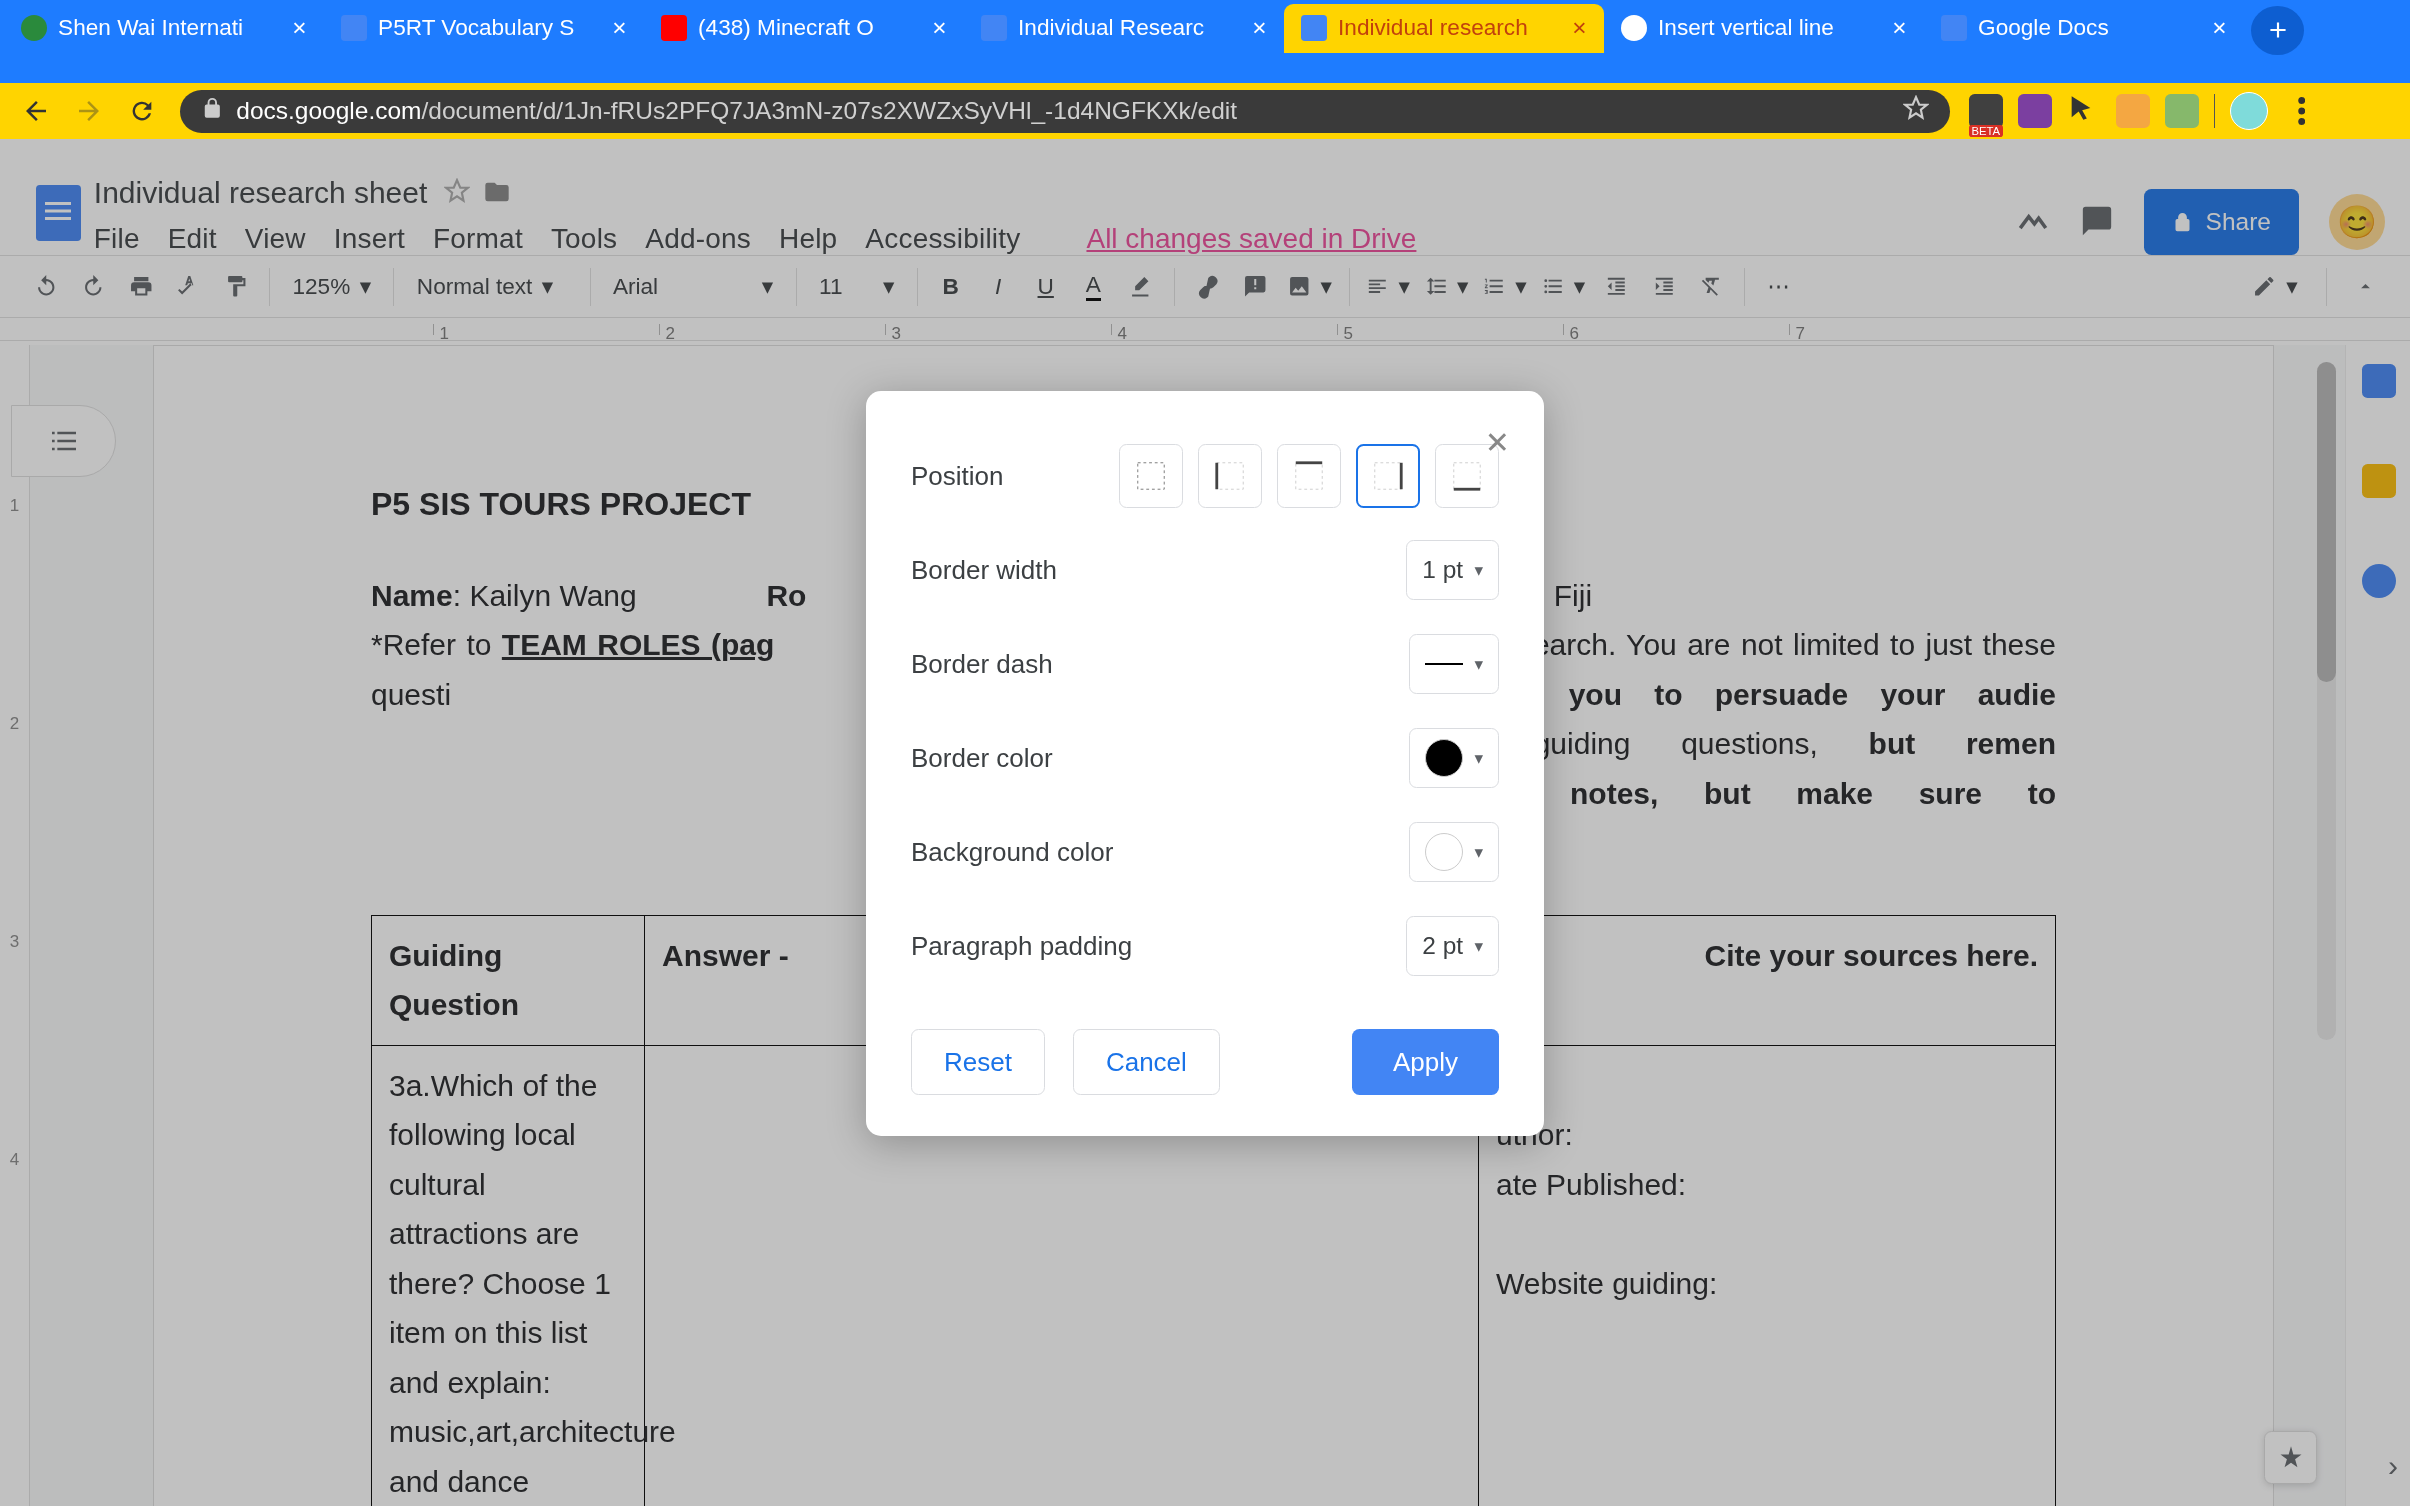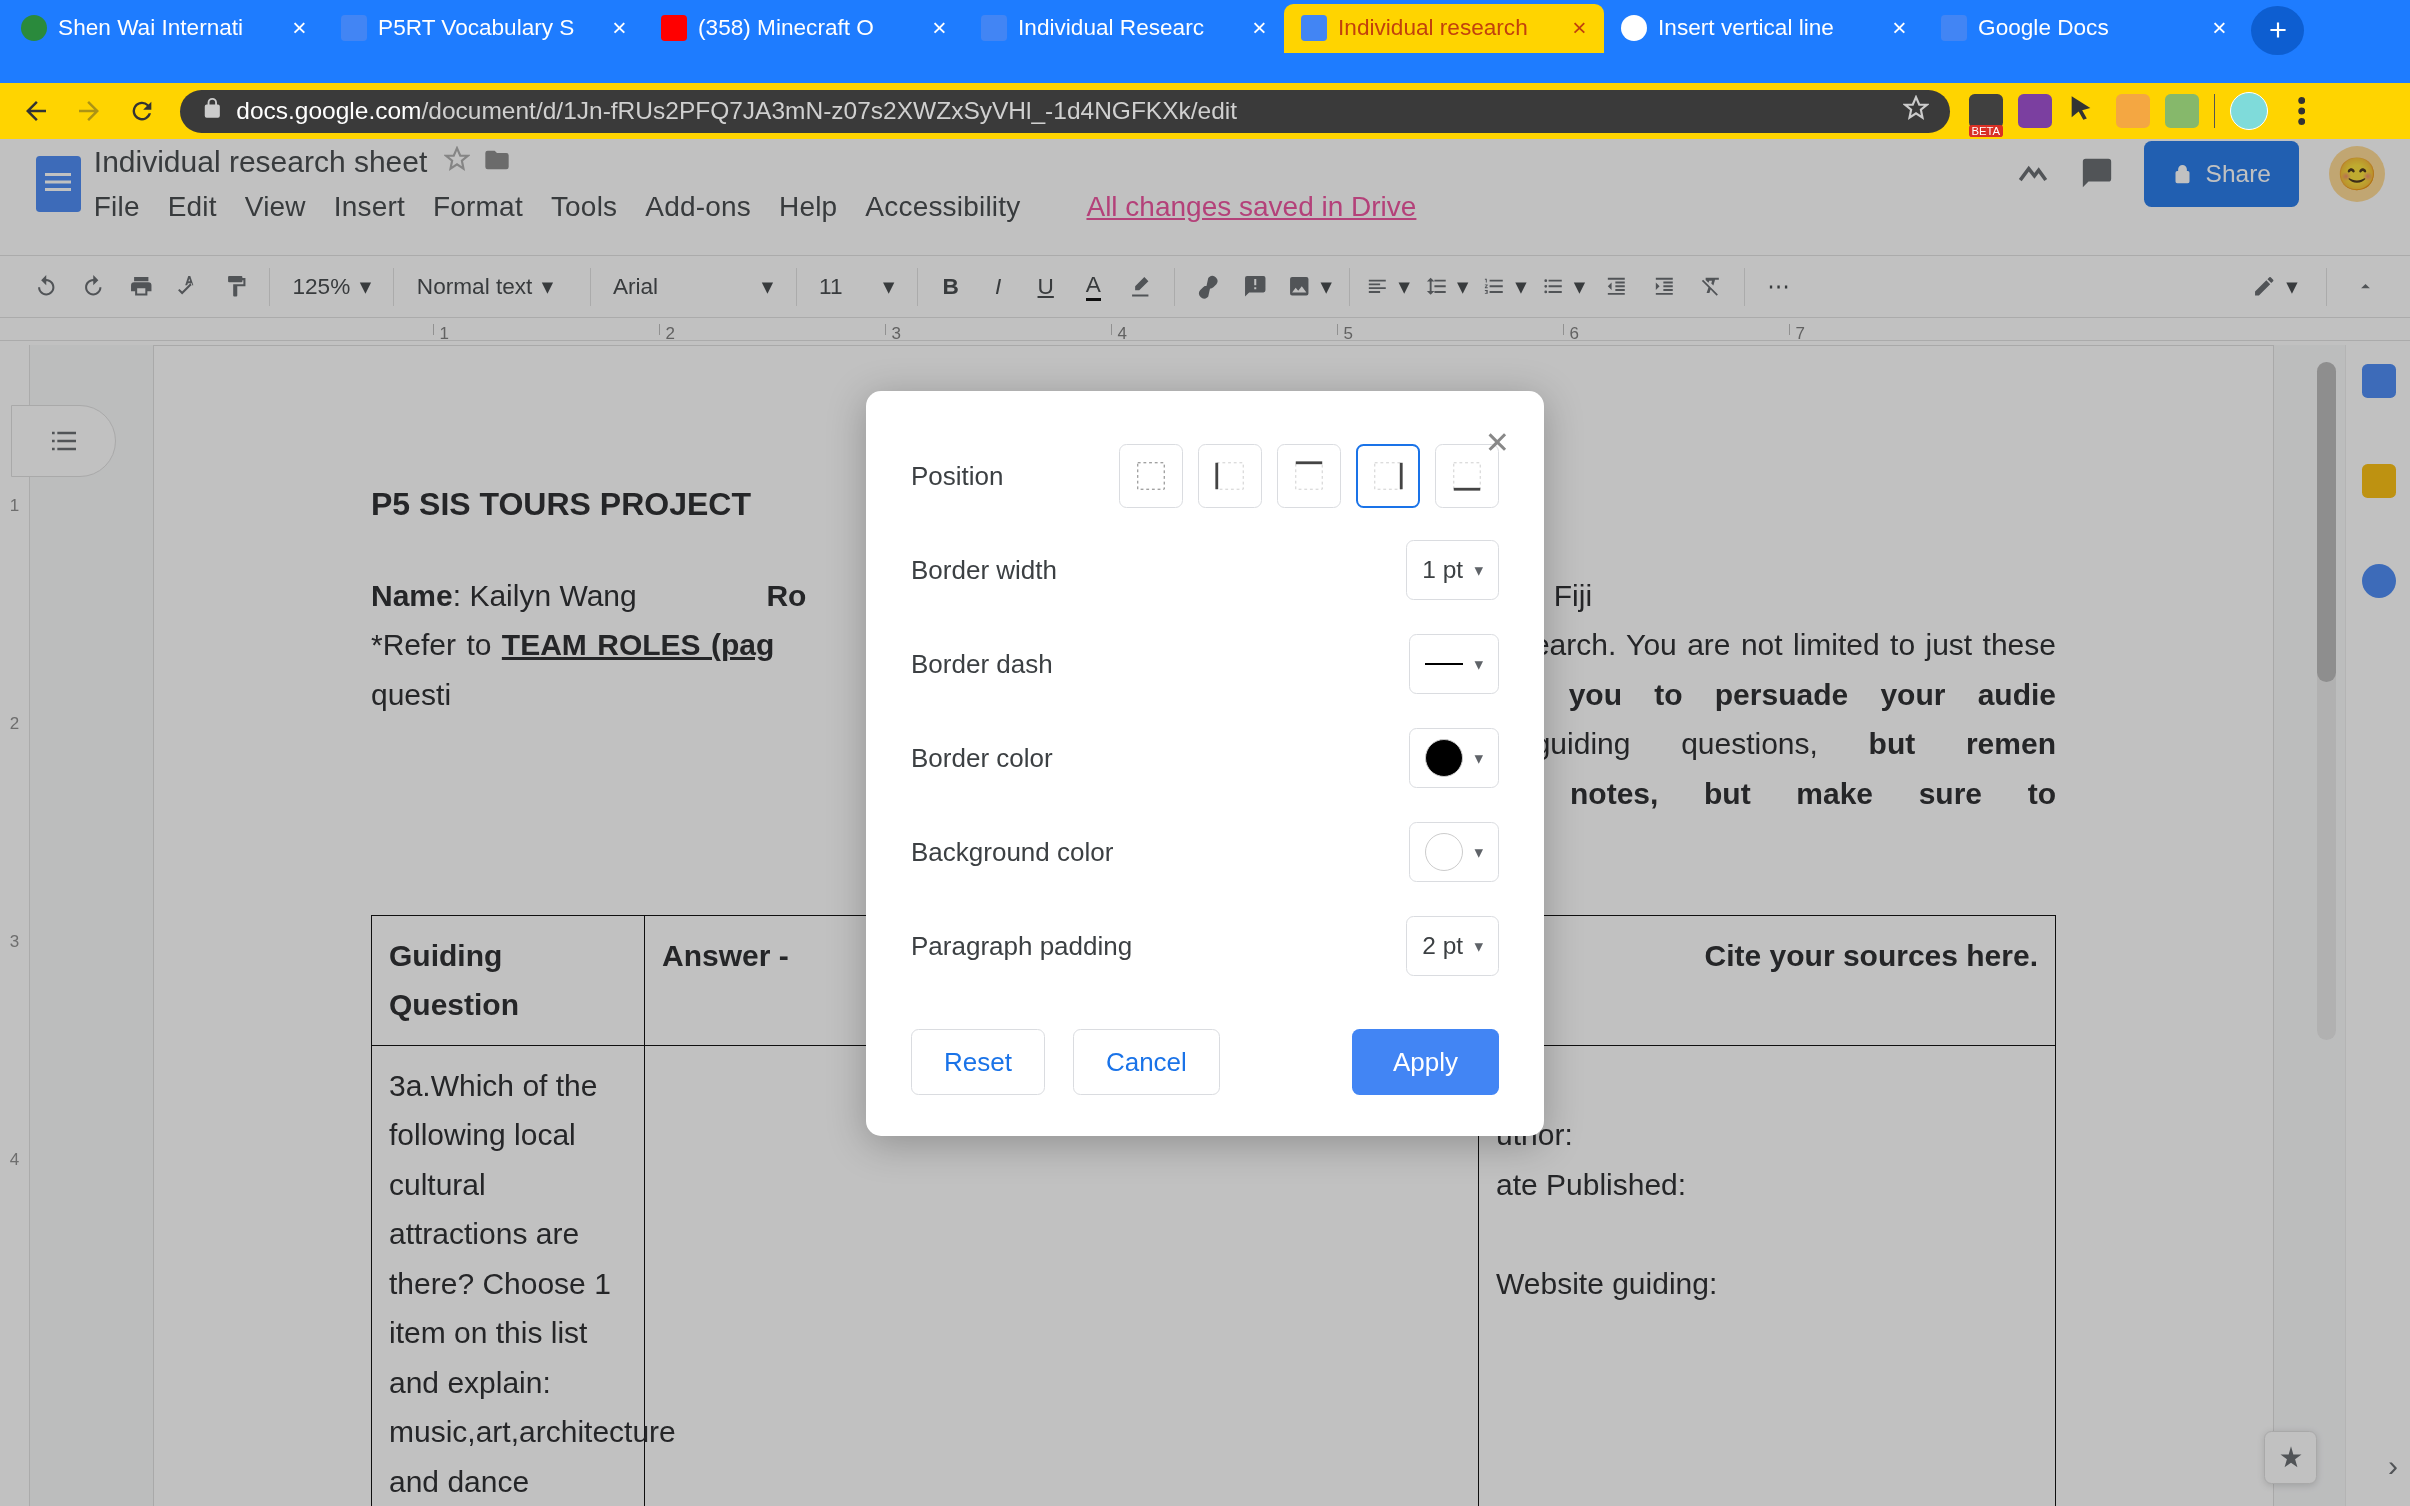"(358) Minecraft O" span.tab-title { text: 358 -> 438 }
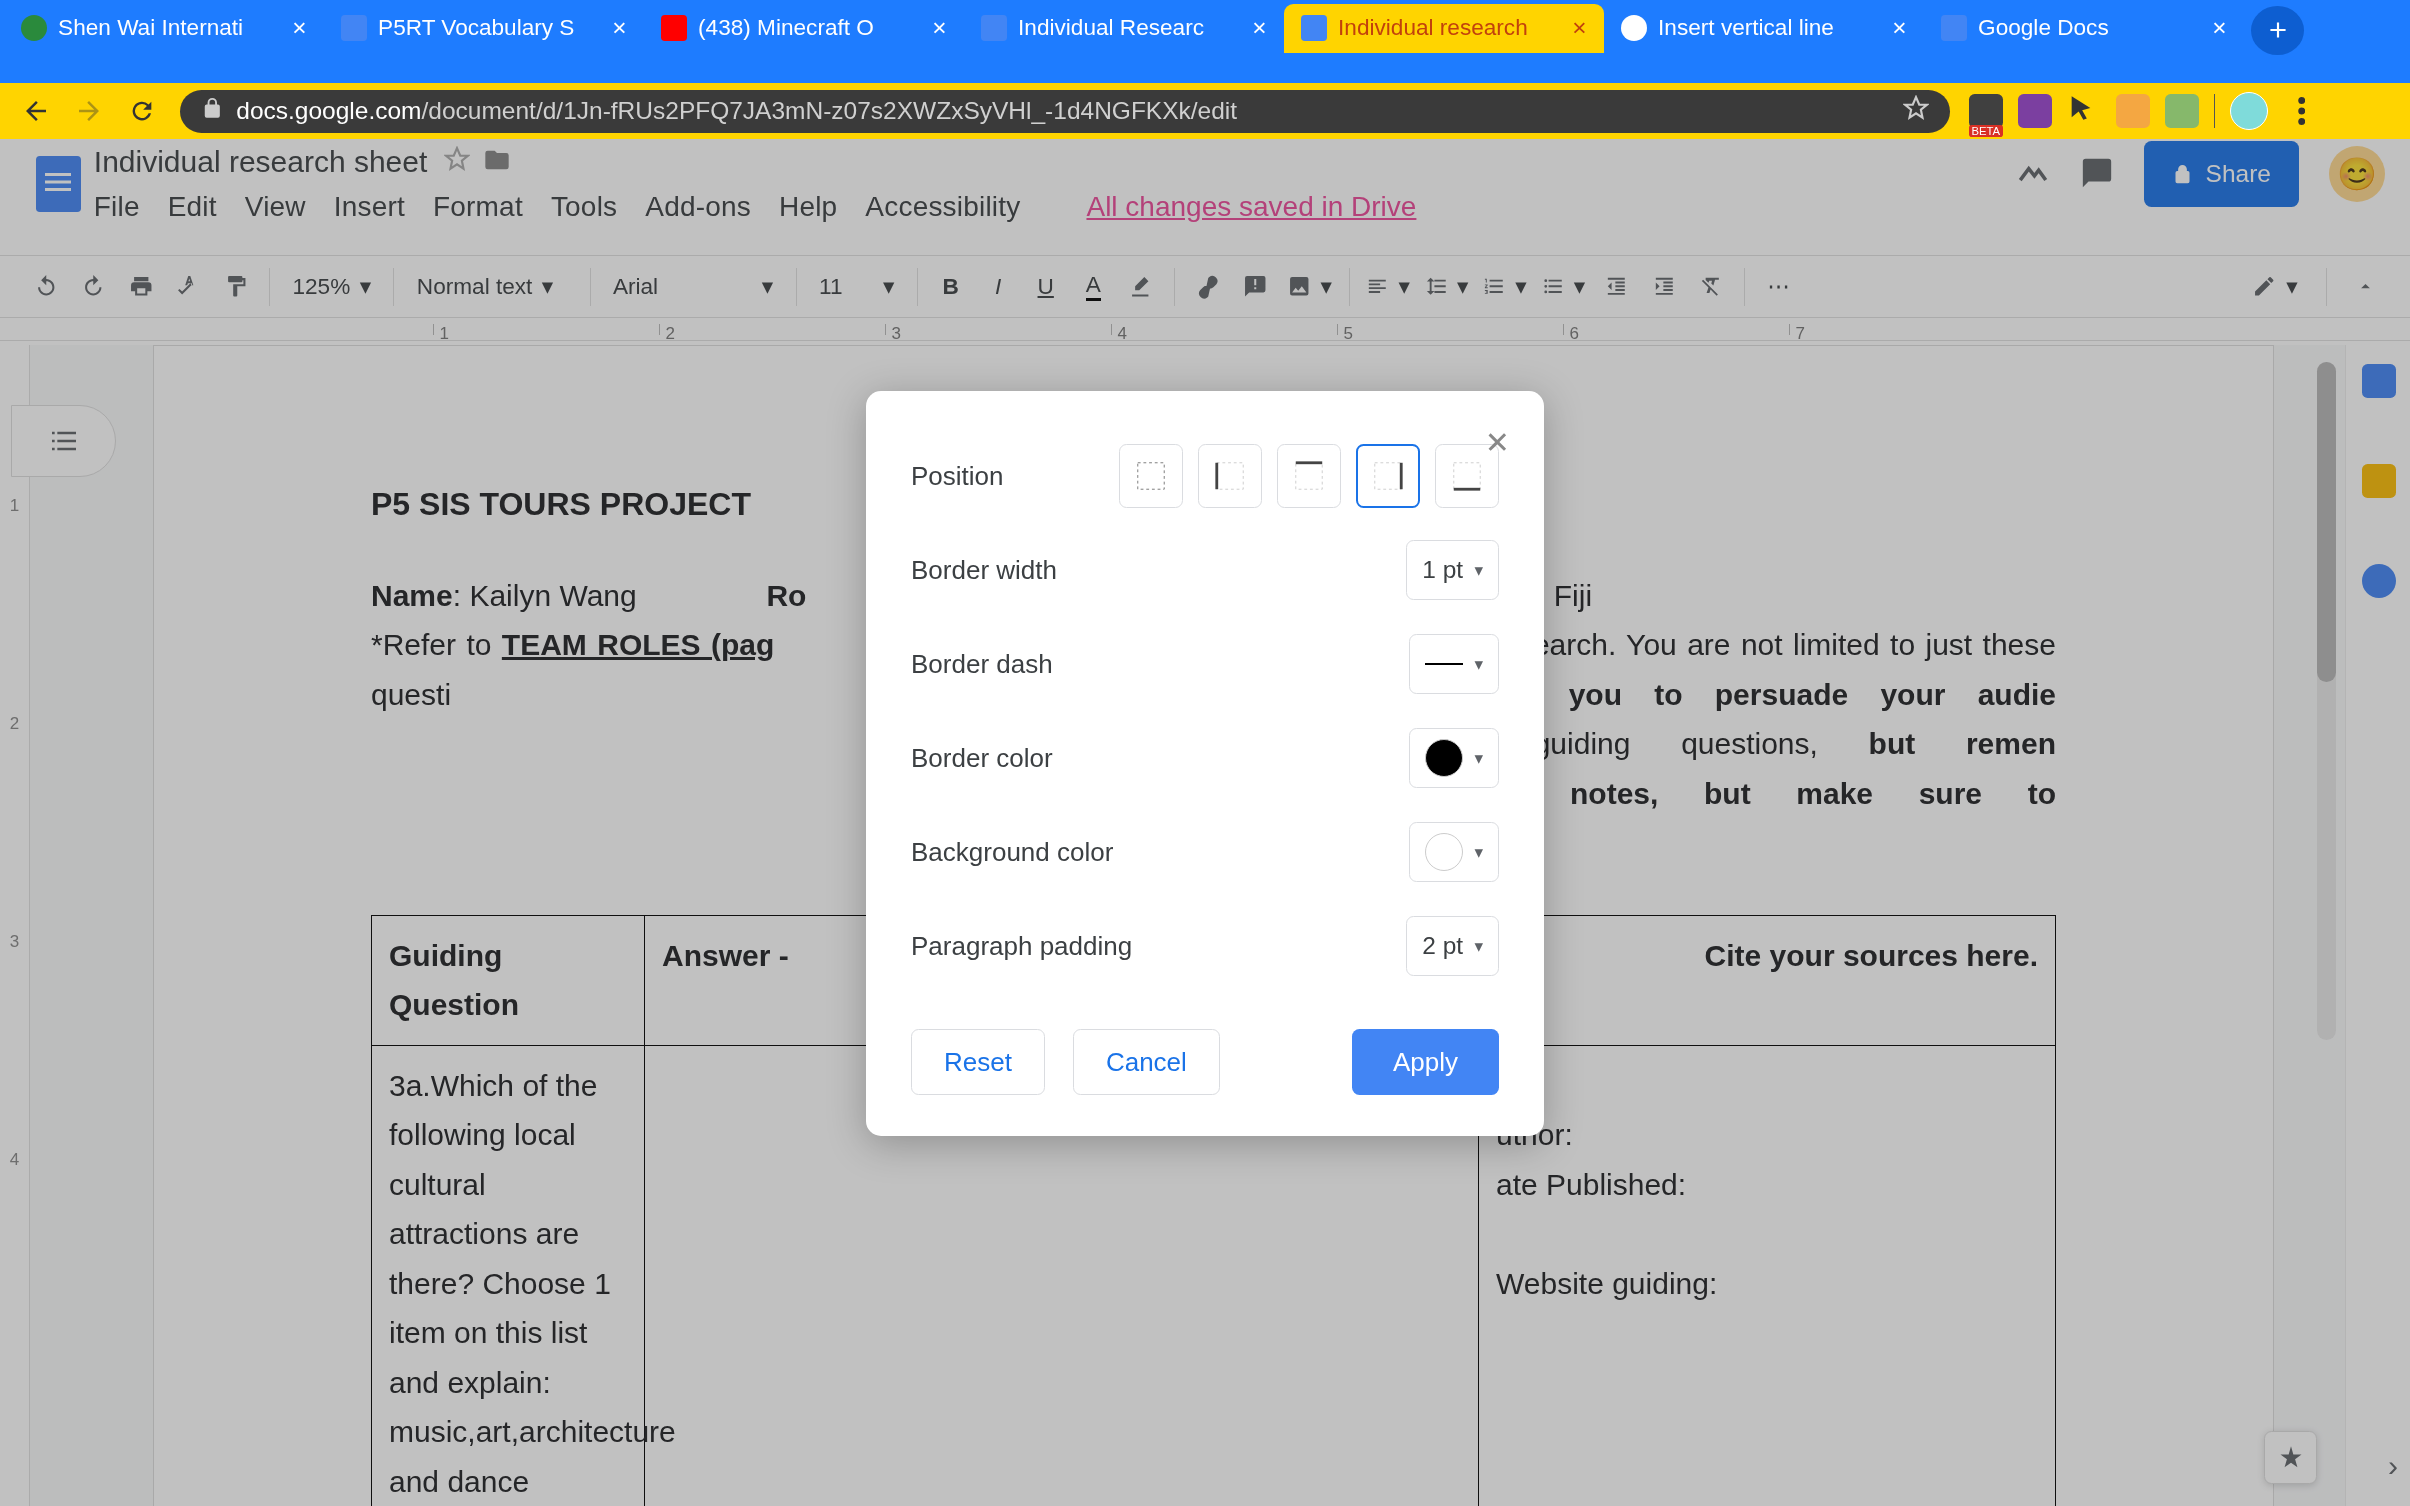"Individual research sheet" .docs-header { align-items: flex-start -> flex-end; padding: 2px 26px 0 26px -> 30px 26px 0 26px }
